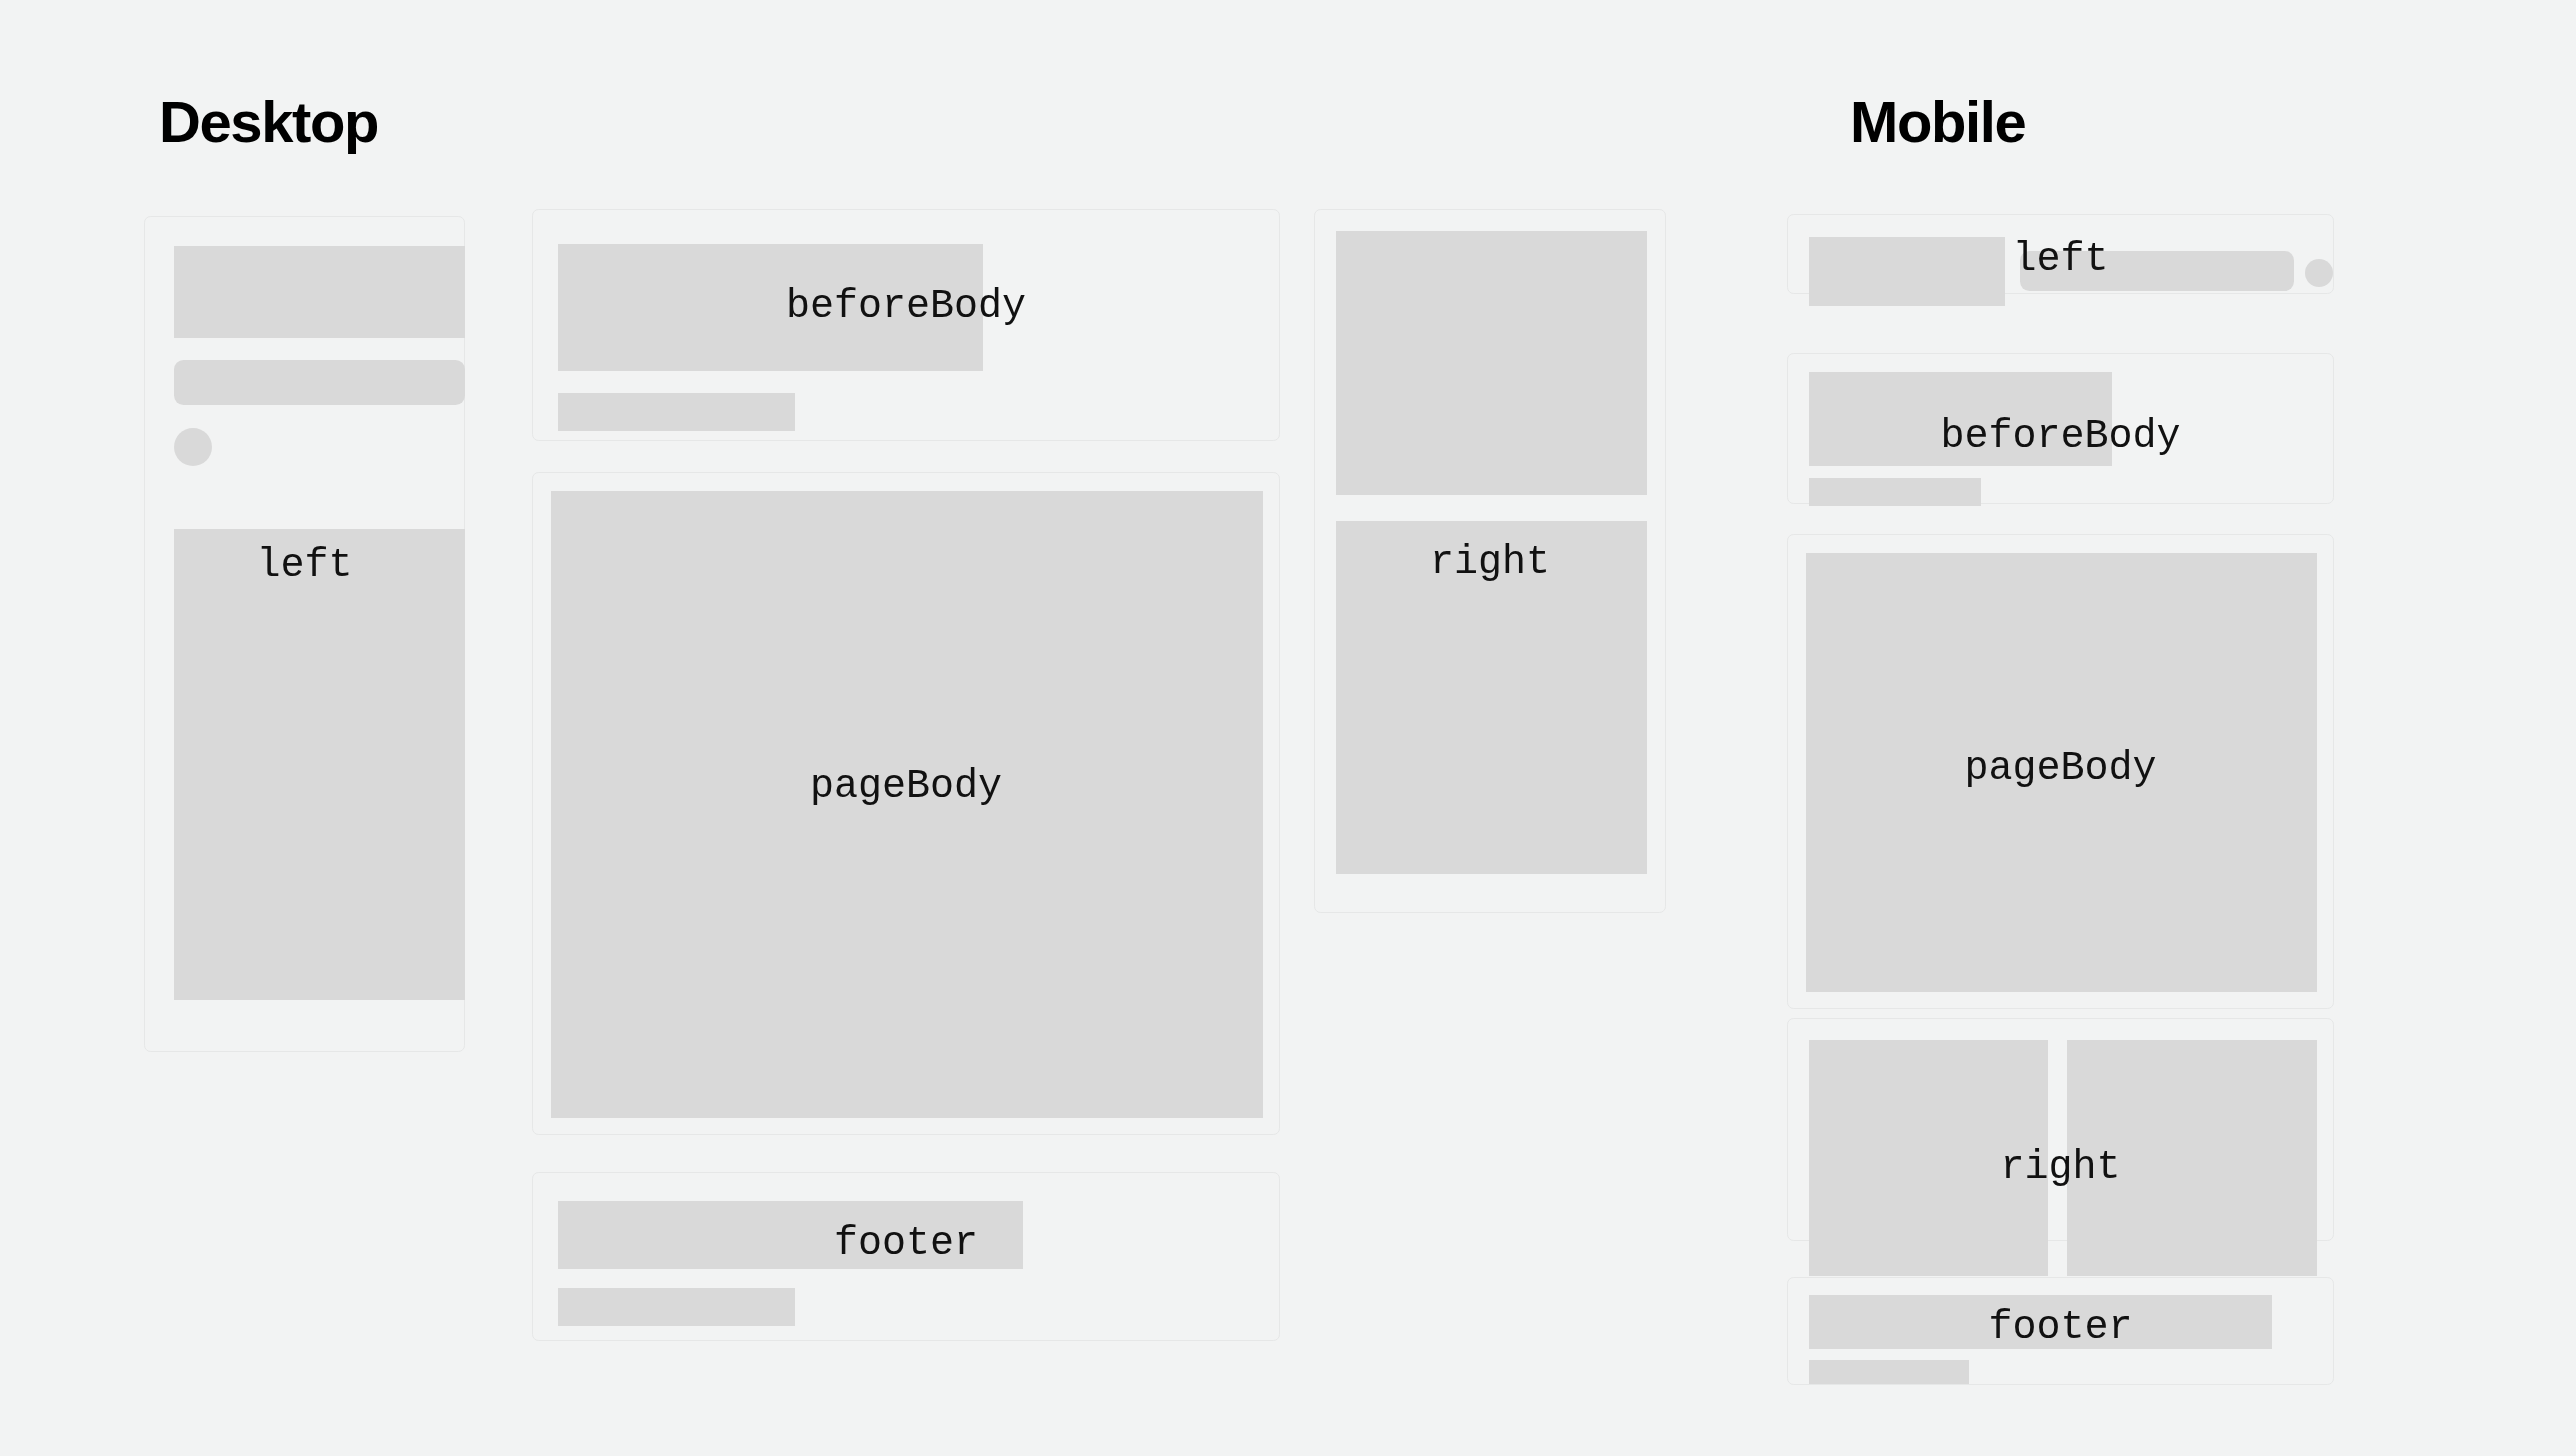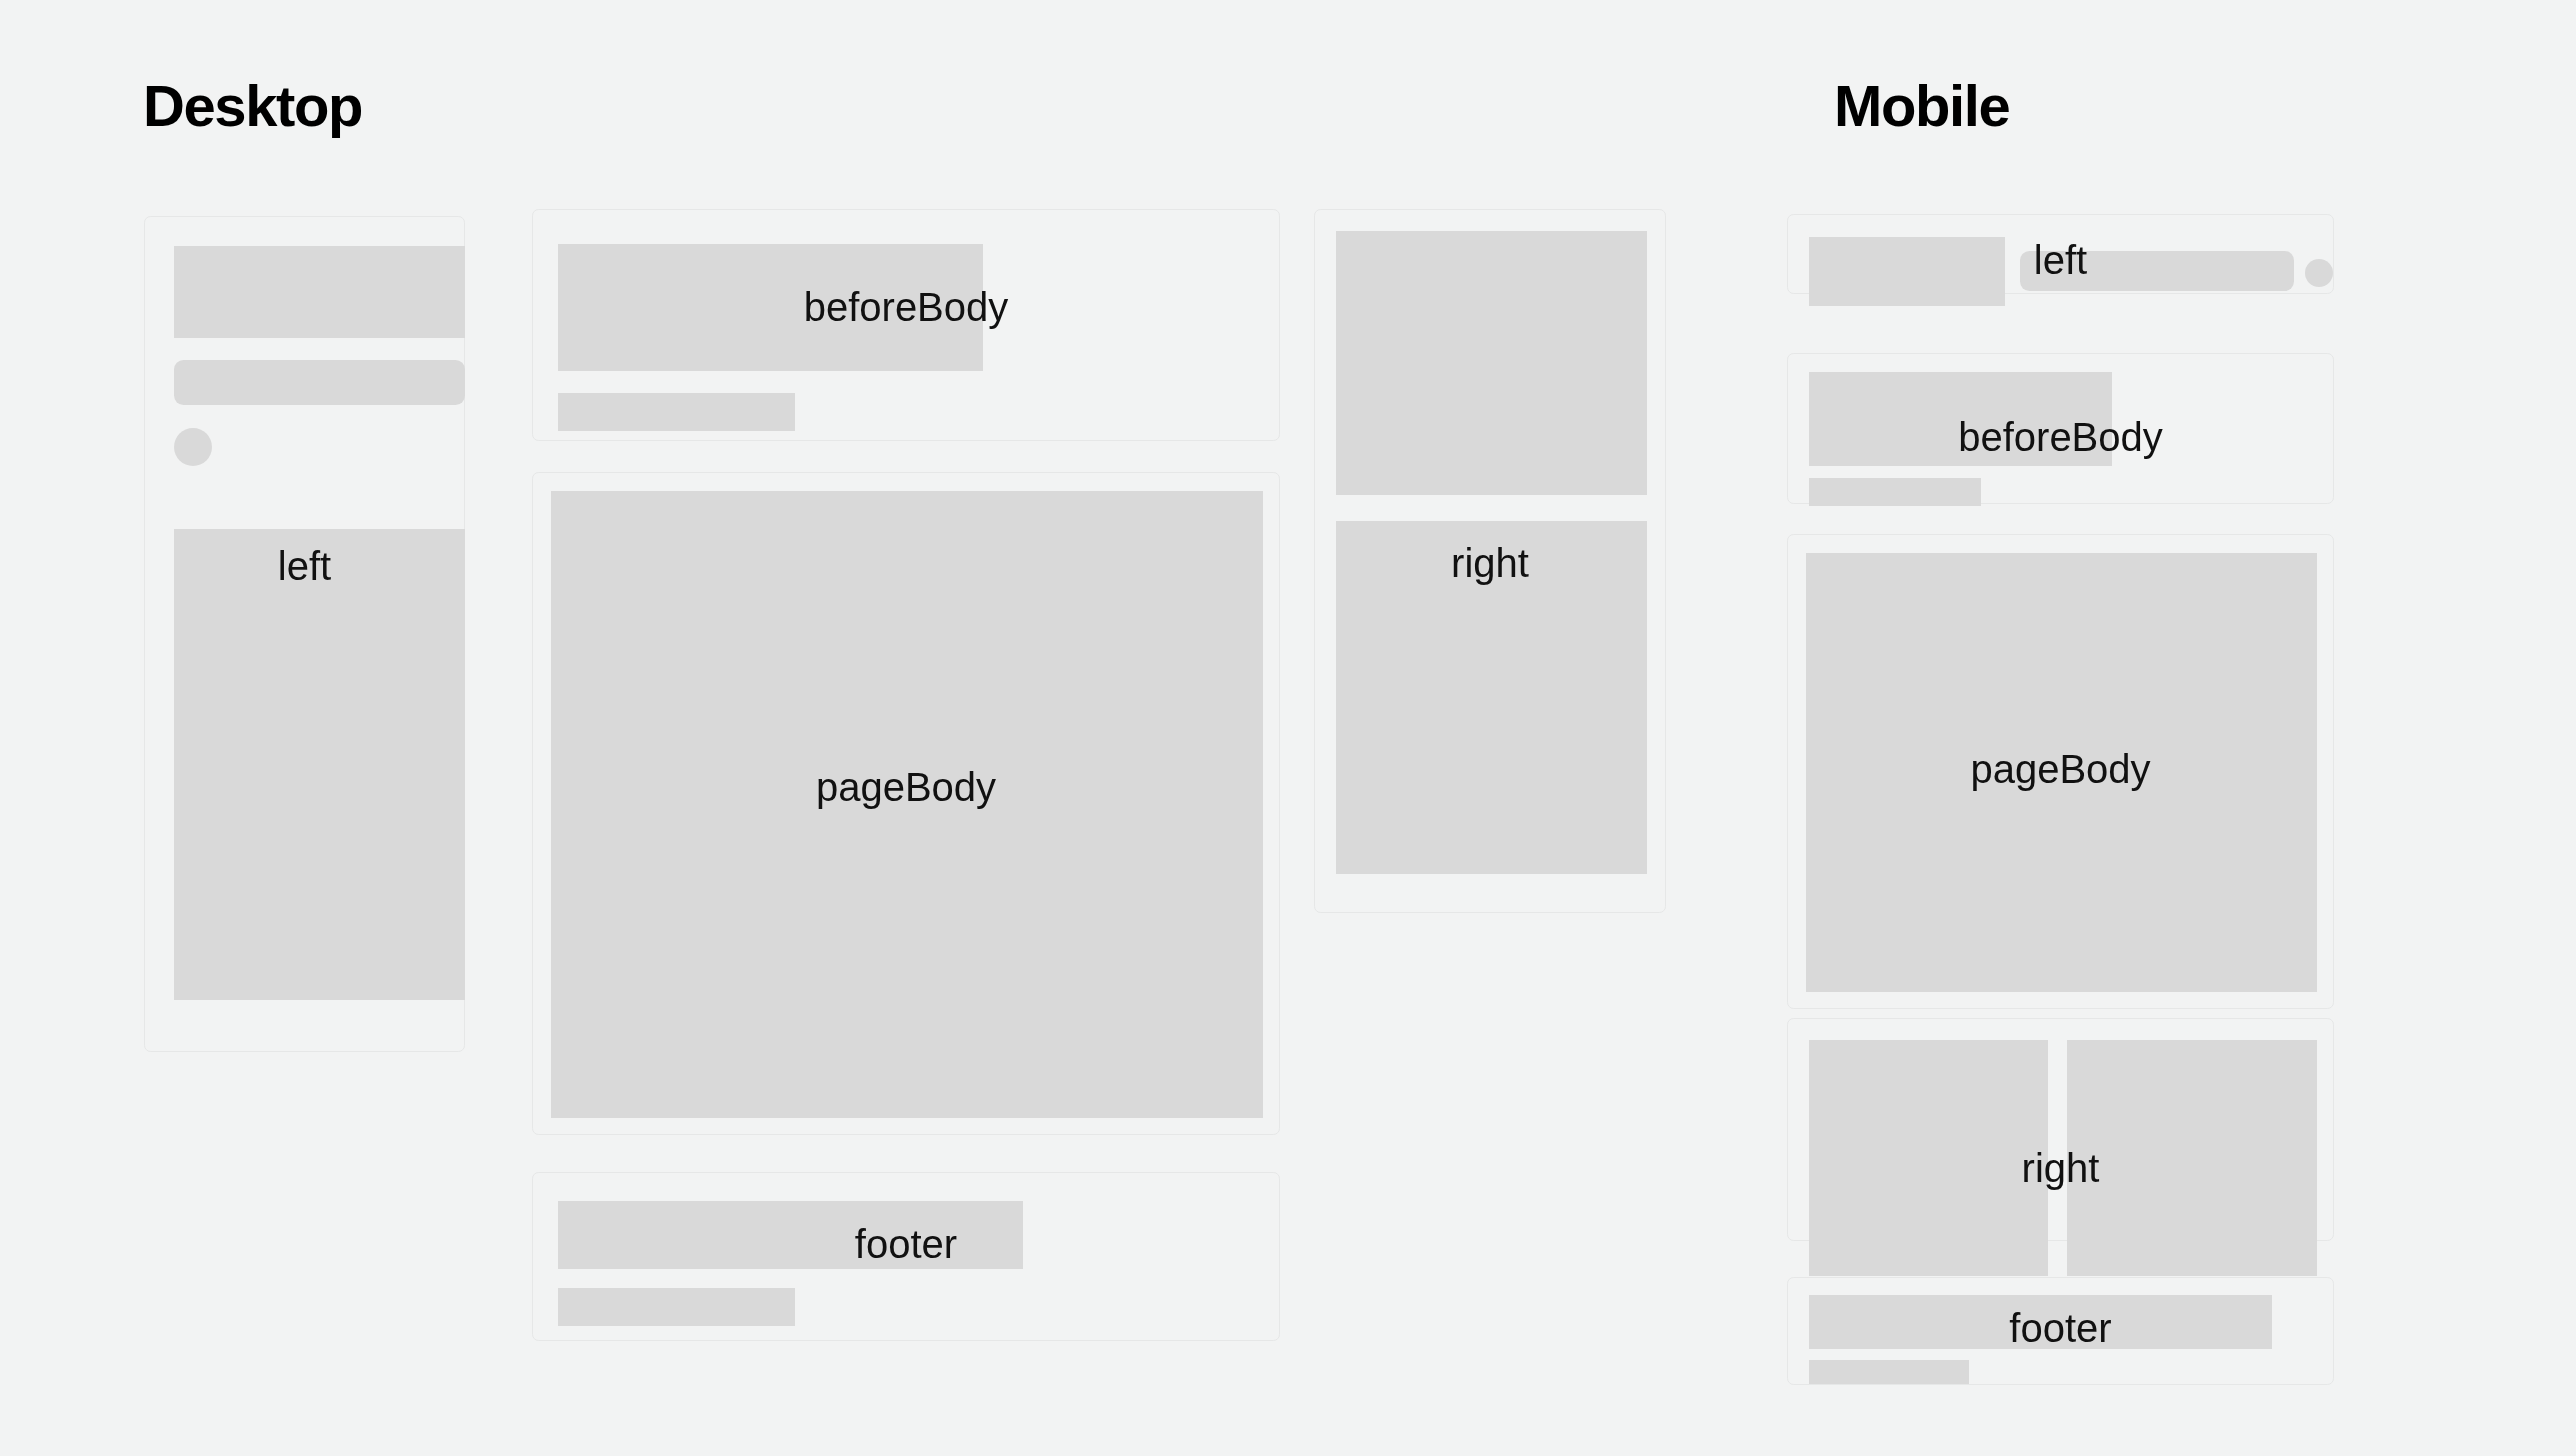"Desktop" .section-title { margin: 0 -> 16px }
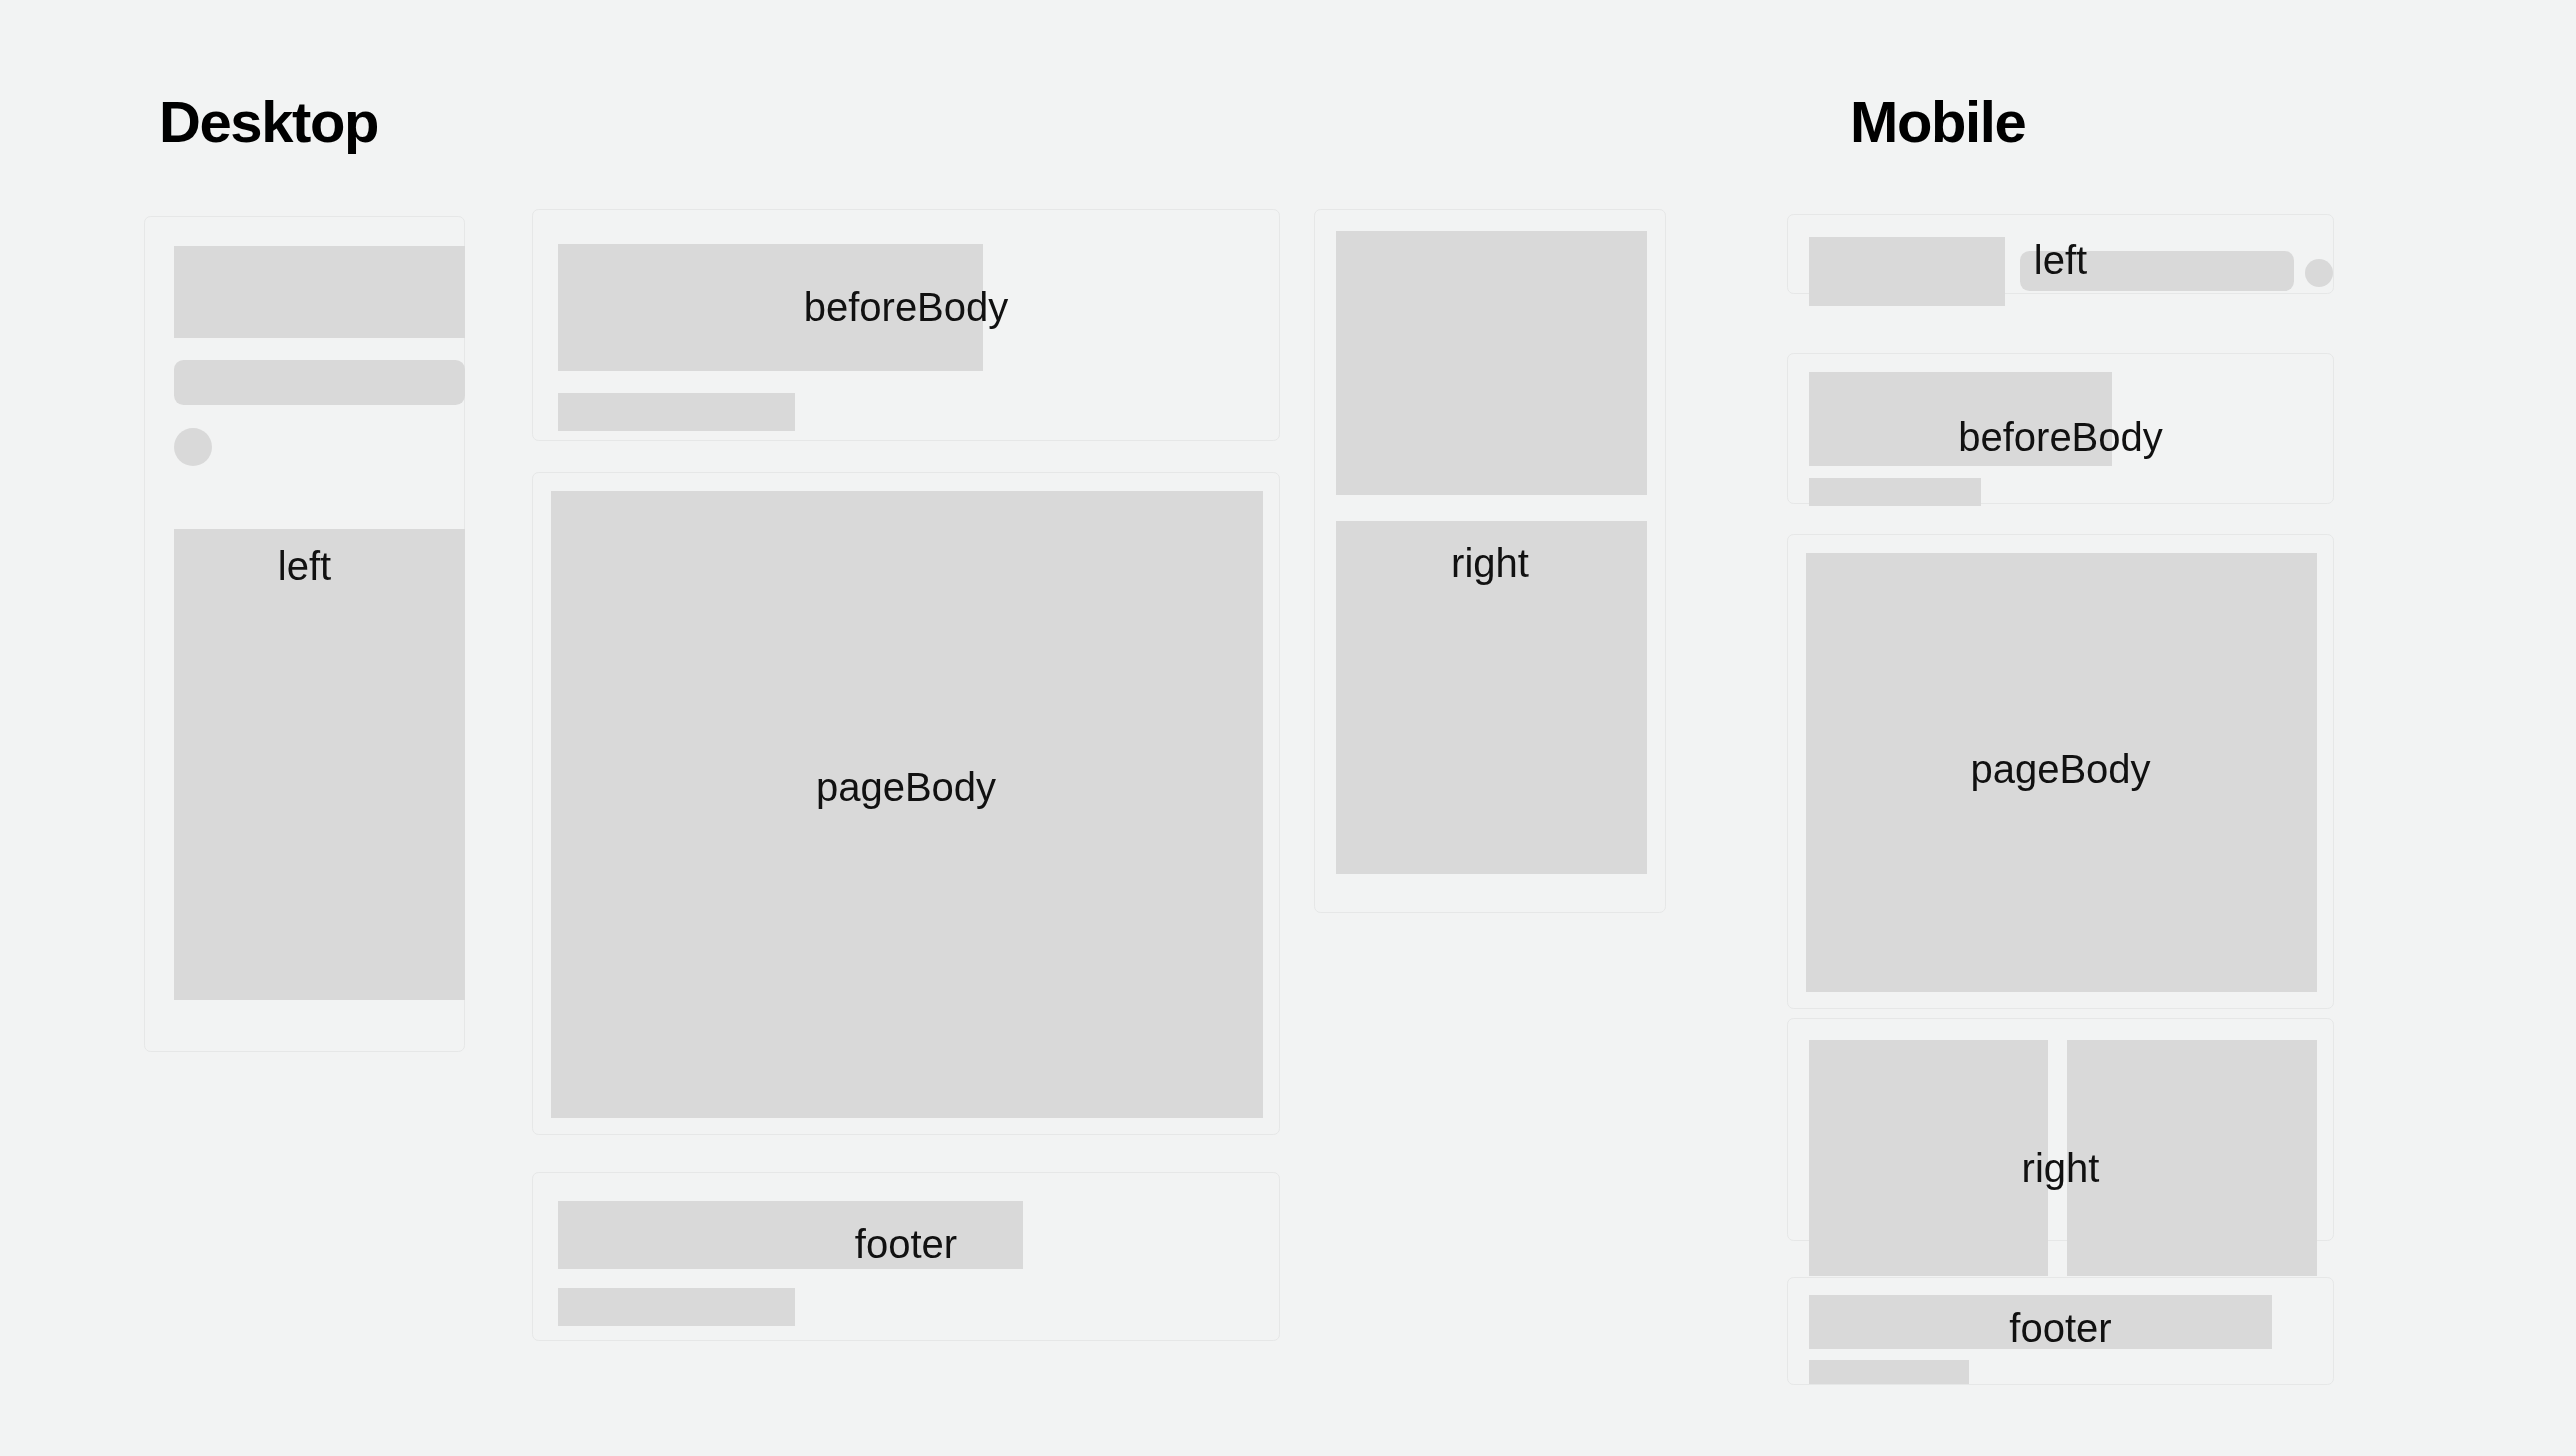"left" .slot-label { font-family: Liberation Sans, sans-serif -> Liberation Mono, monospace }
